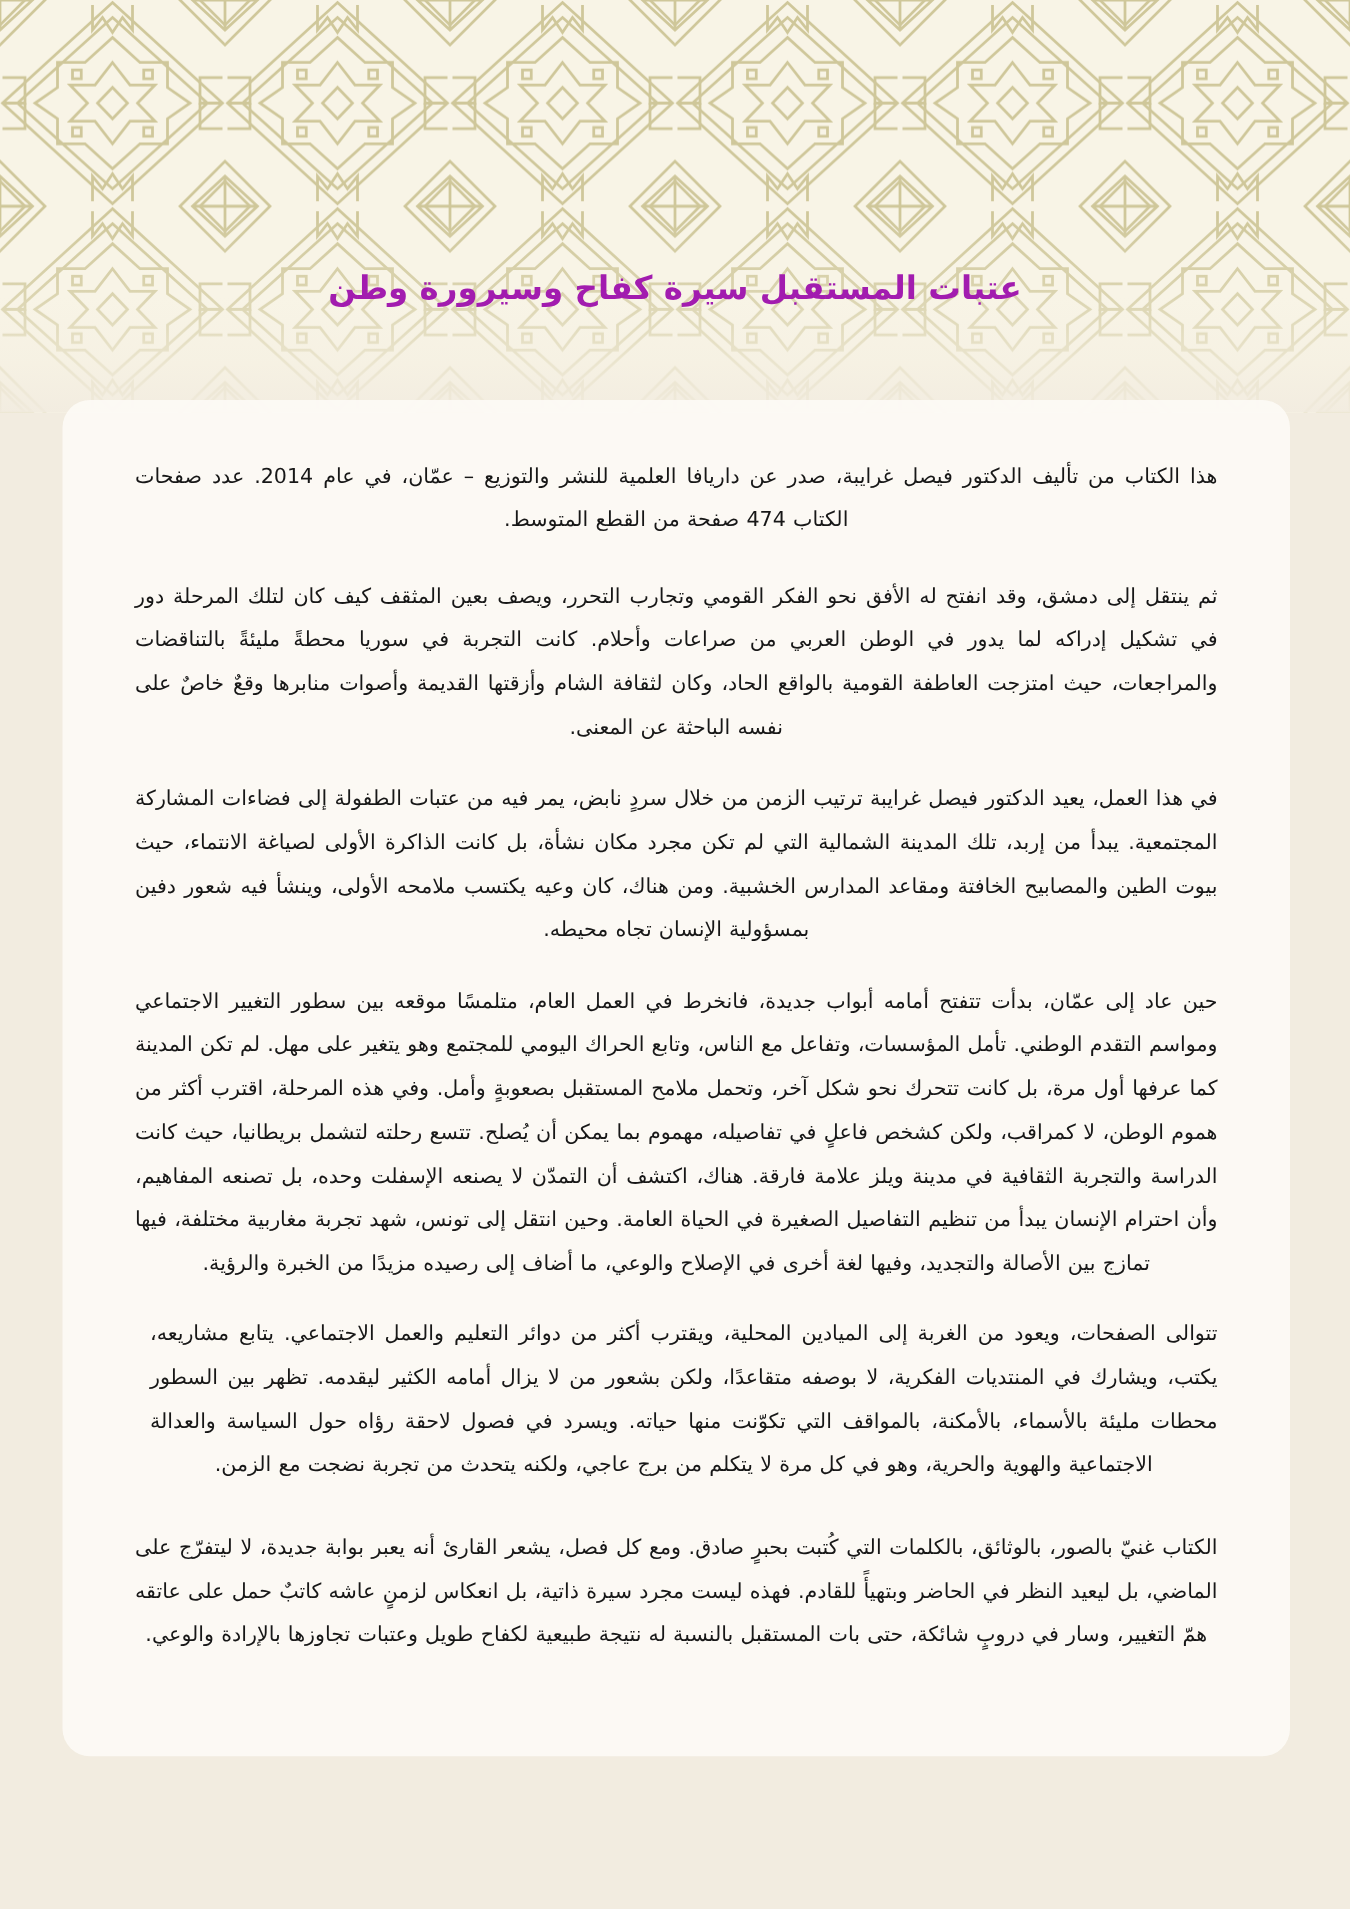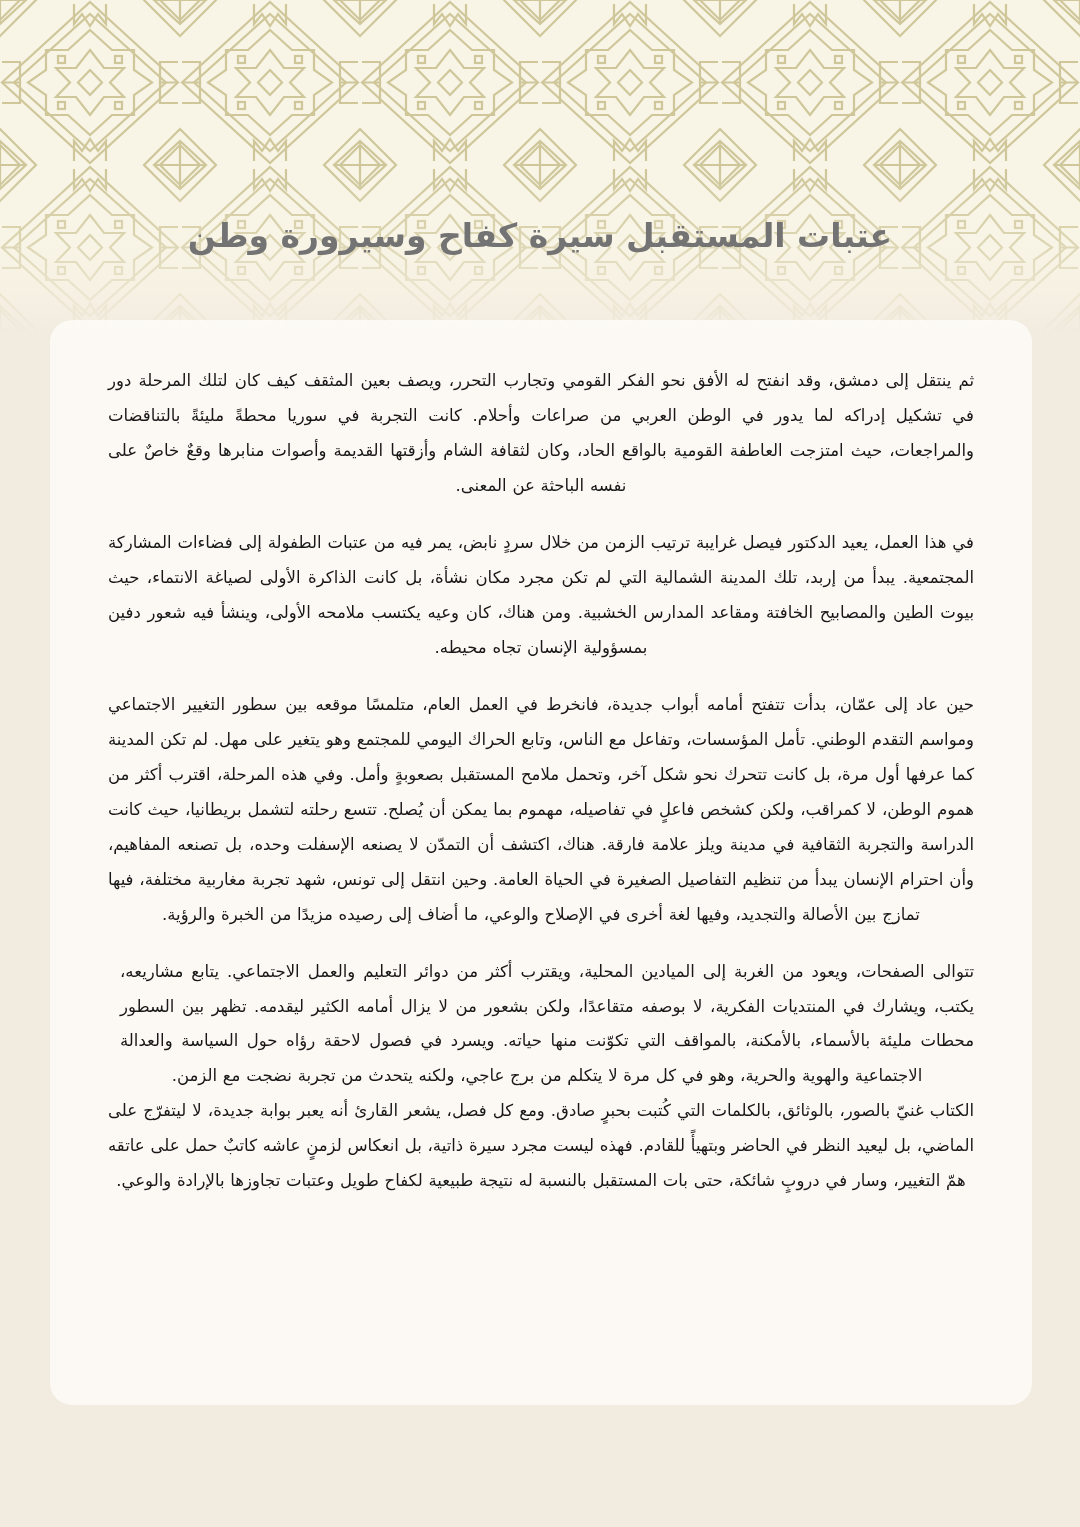"عتبات المستقبل سيرة كفاح وسيرورة" #doc-title { color: #737373 -> #a21caf; font-size: 33px -> 26px }
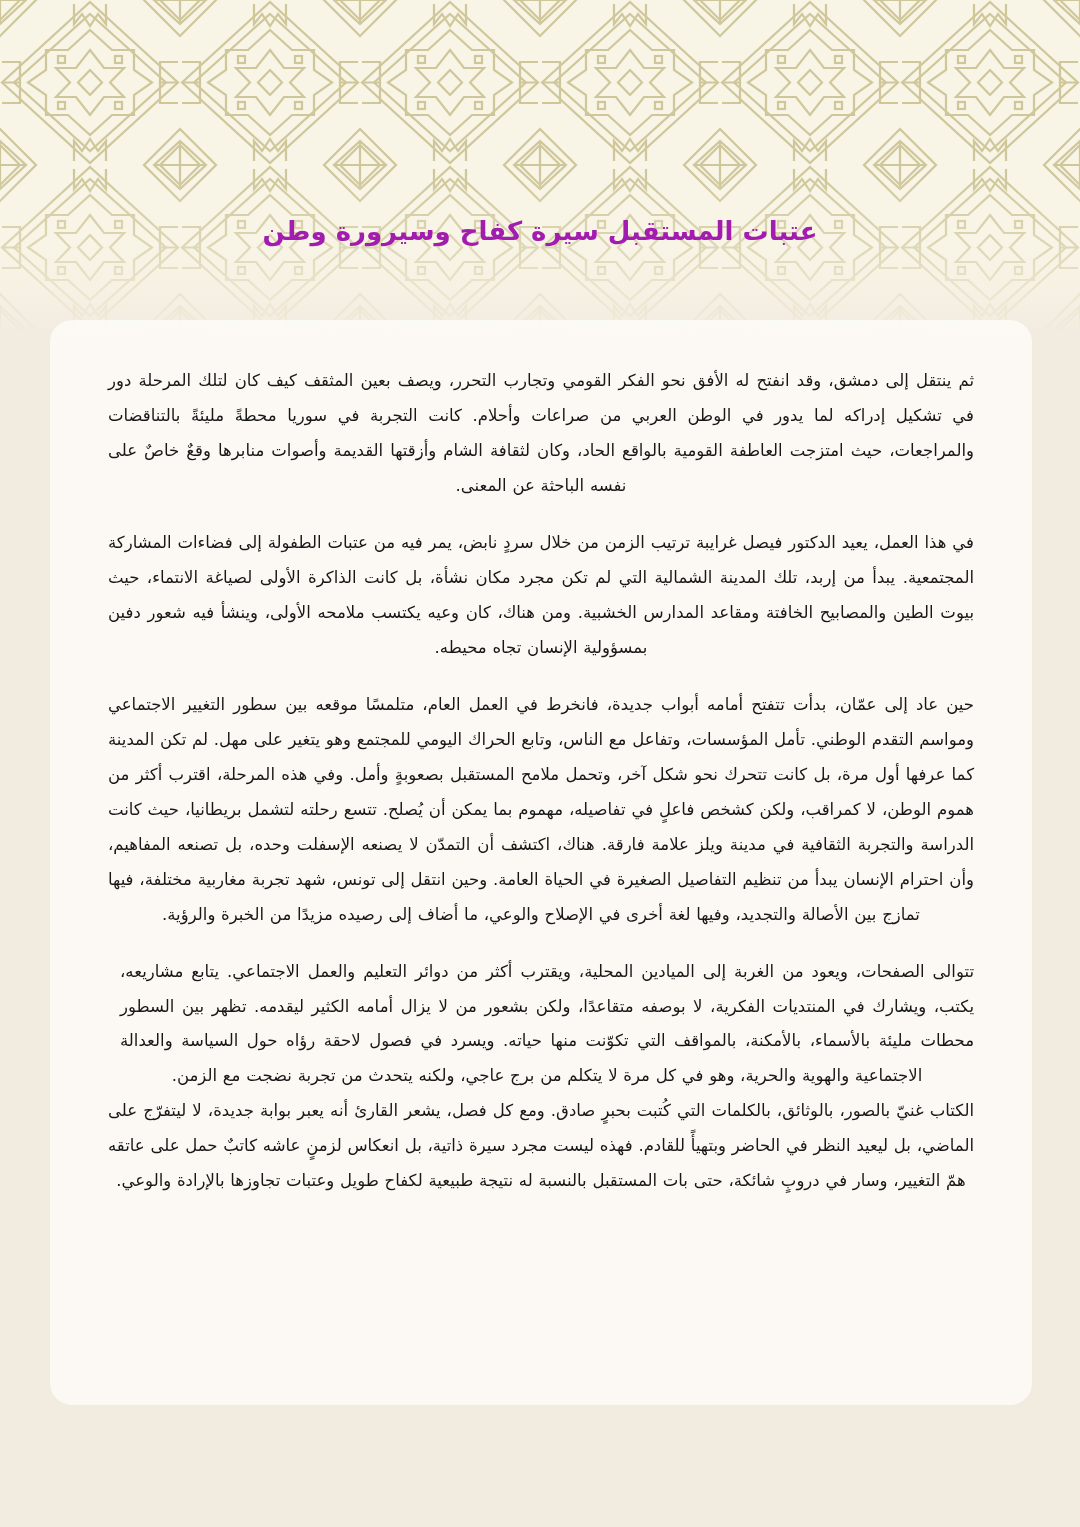"هذا الكتاب من تأليف الدكتور" p.para { html: none -> <p>هذا الكتاب من تأليف الدكتور فيصل غرايبة، صدر عن داريافا العلمية للنشر والتوزيع – عمّان، في عام 2014. عدد صفحات الكتاب 474 صفحة من القطع المتوسط.</p> }
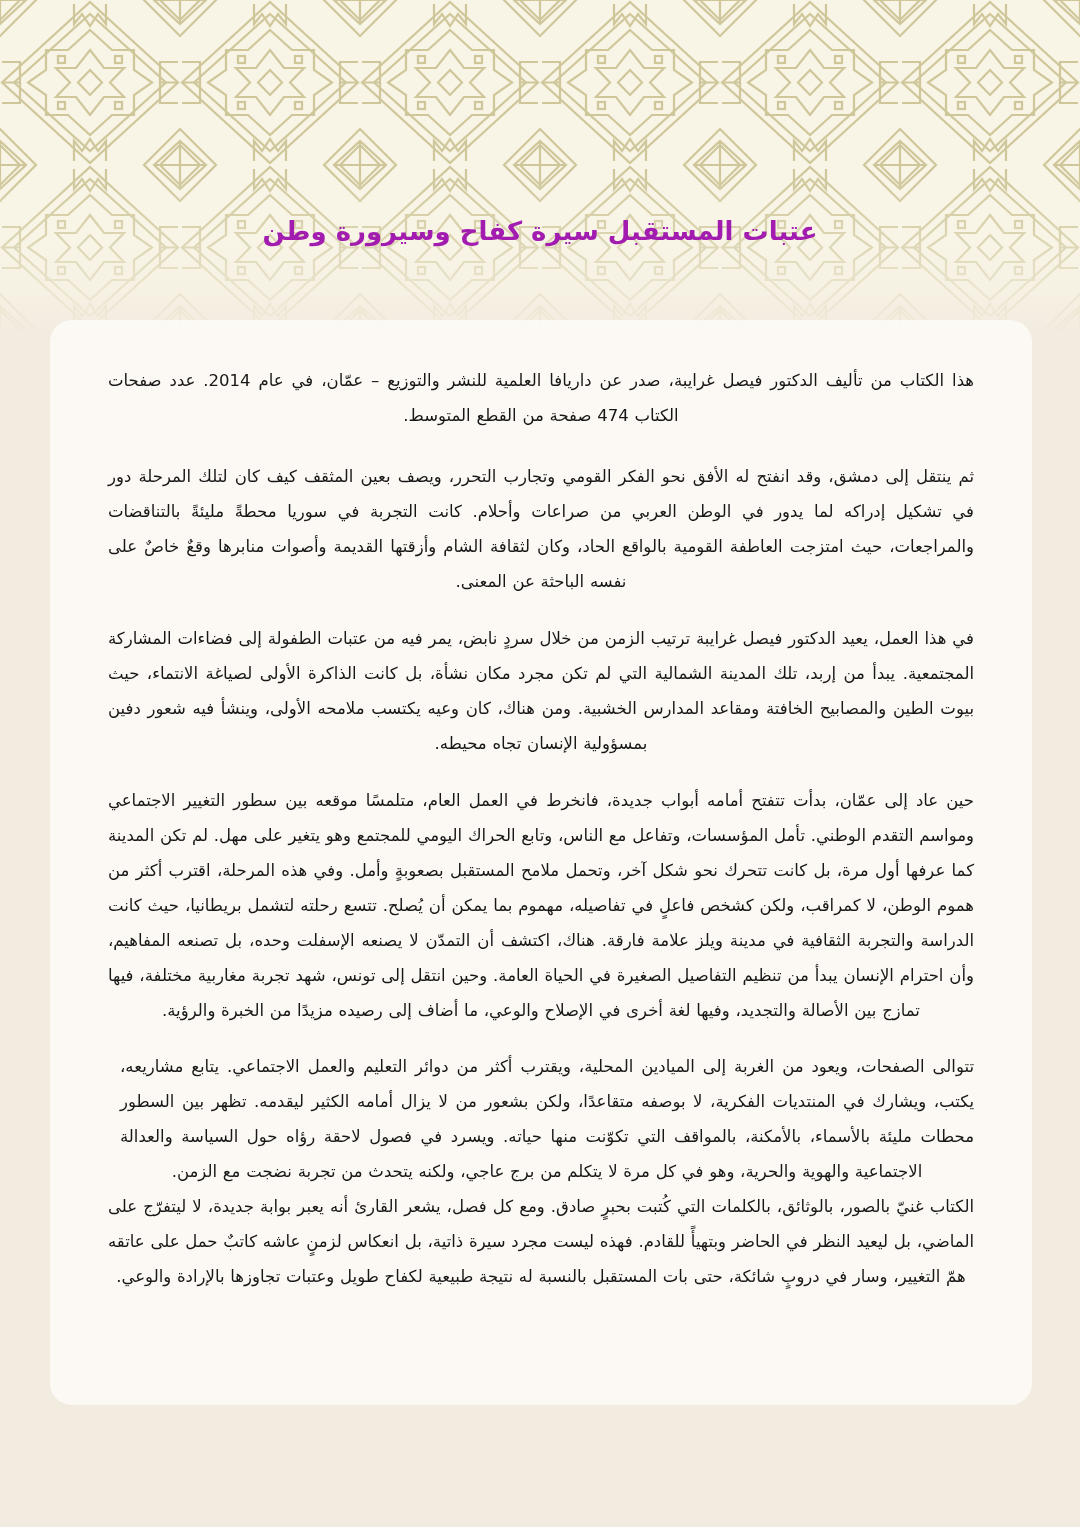"الكتاب غنيّ بالصور، بالوثائق، بالكلمات" .para:last-child { margin-top: none -> 31px }
